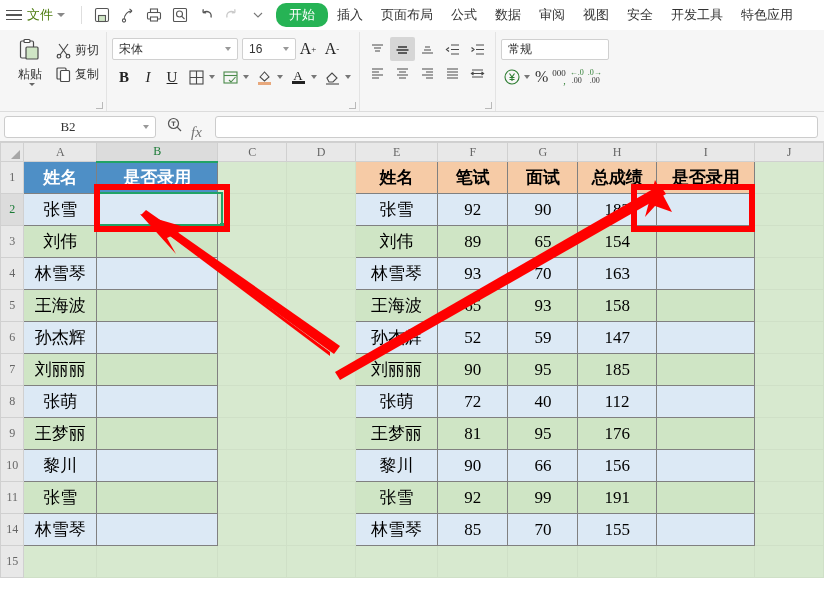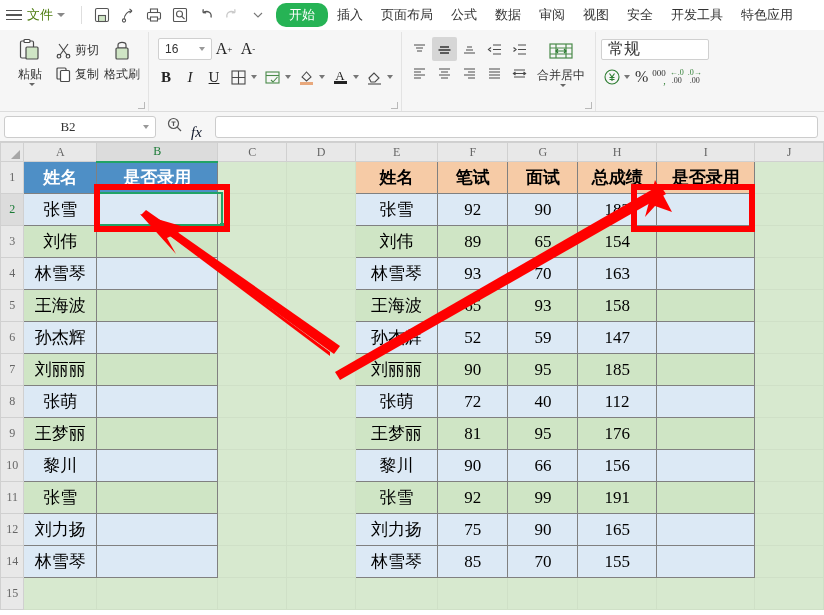"宋体" div.combo { html: none -> <div> <span>宋体</span> <i></i> </div> }
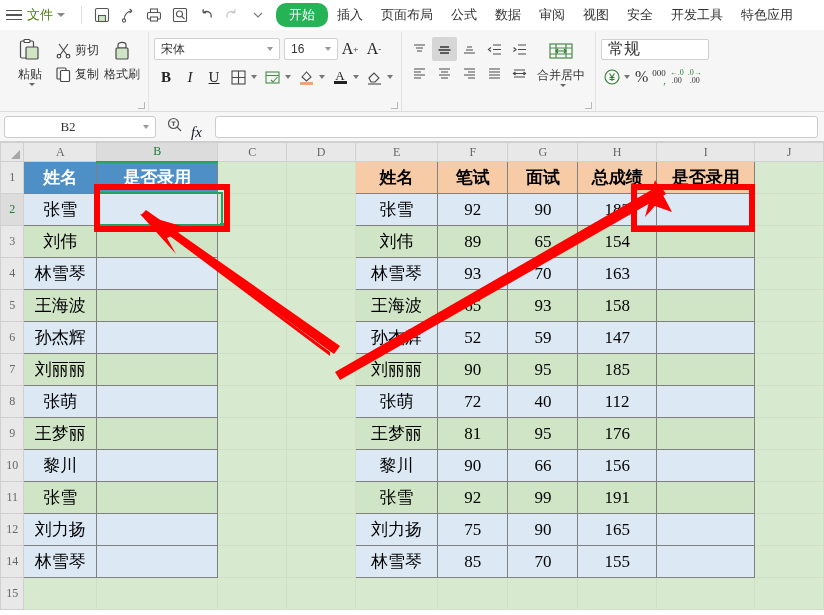"常规" .numcombo { font-size: 16px -> 12px }
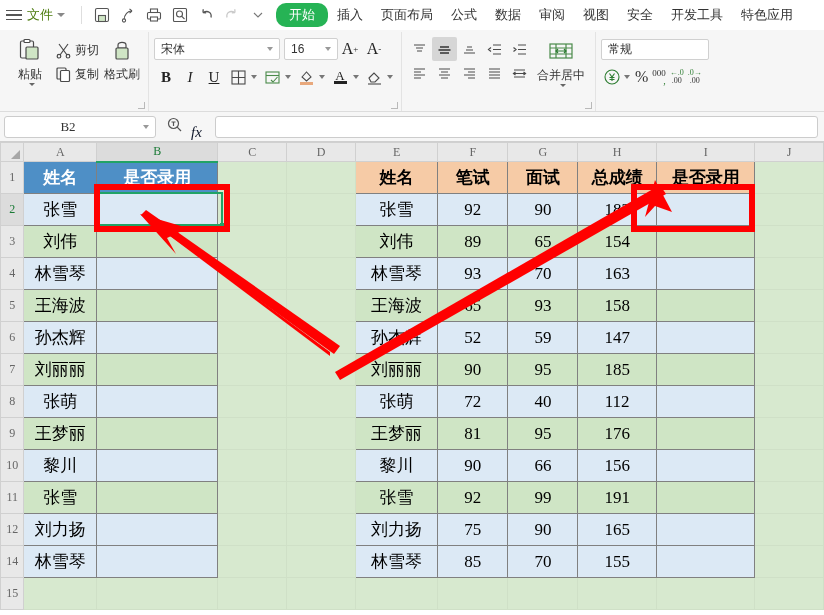"格式刷" div.btn-v { html: <div> <svg> <path></path> <rect></rect> </svg> <span>格式刷</span> </div> -> none }
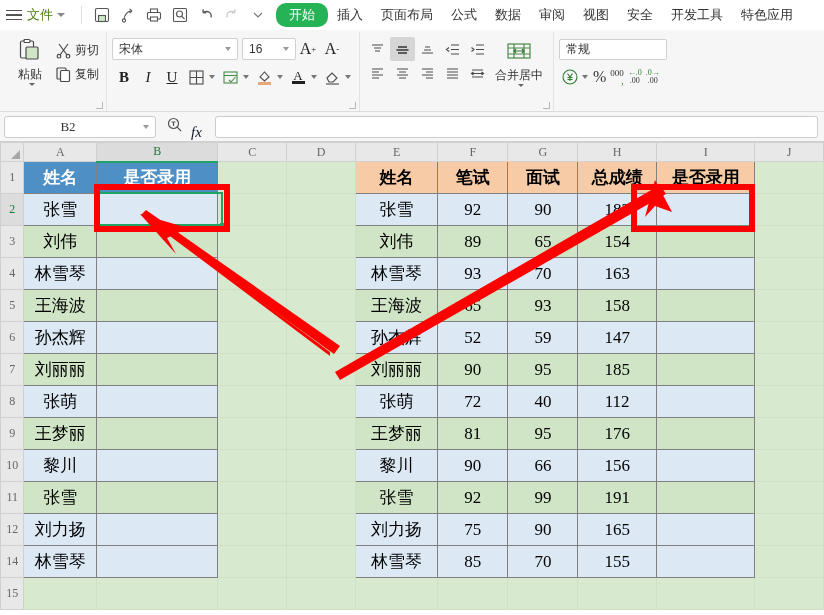"合并居中" div.btn-v { html: <div> <svg> <rect></rect> <path></path> <path></path> </svg> <span> <span>合并居中</span> <i></i> </span> </div> -> none }
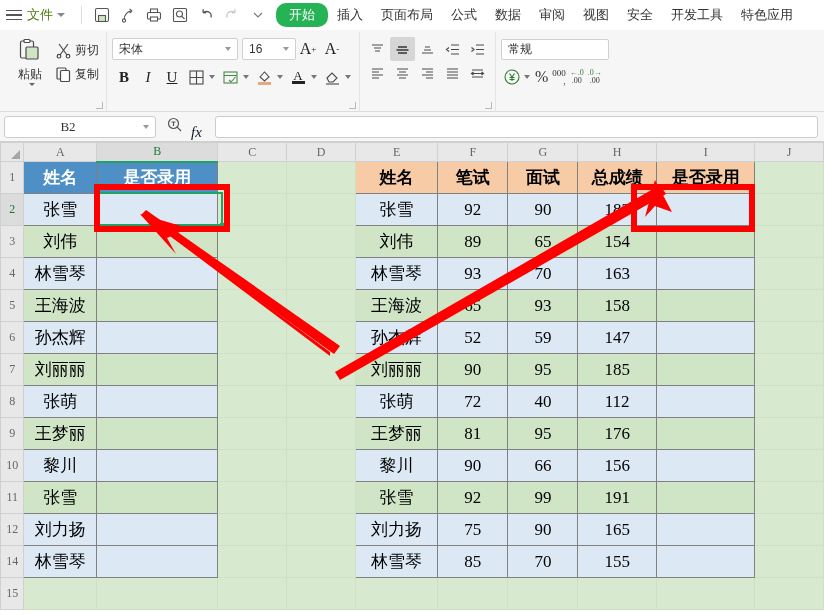"fx" .fx { color: #0f172a -> #737373 }
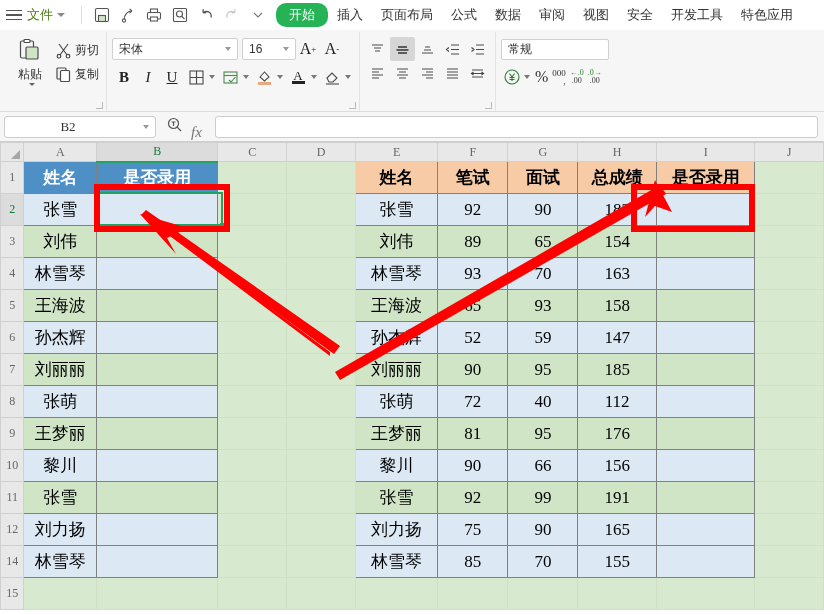"12" tr { html: <tr> <td>12</td> <td>刘力扬</td> <td></td> <td></td> <td></td> <td>刘力扬</td> <td>75</td> <td>90</td> <td>165</td> <td></td> <td></td> </tr> -> none }
